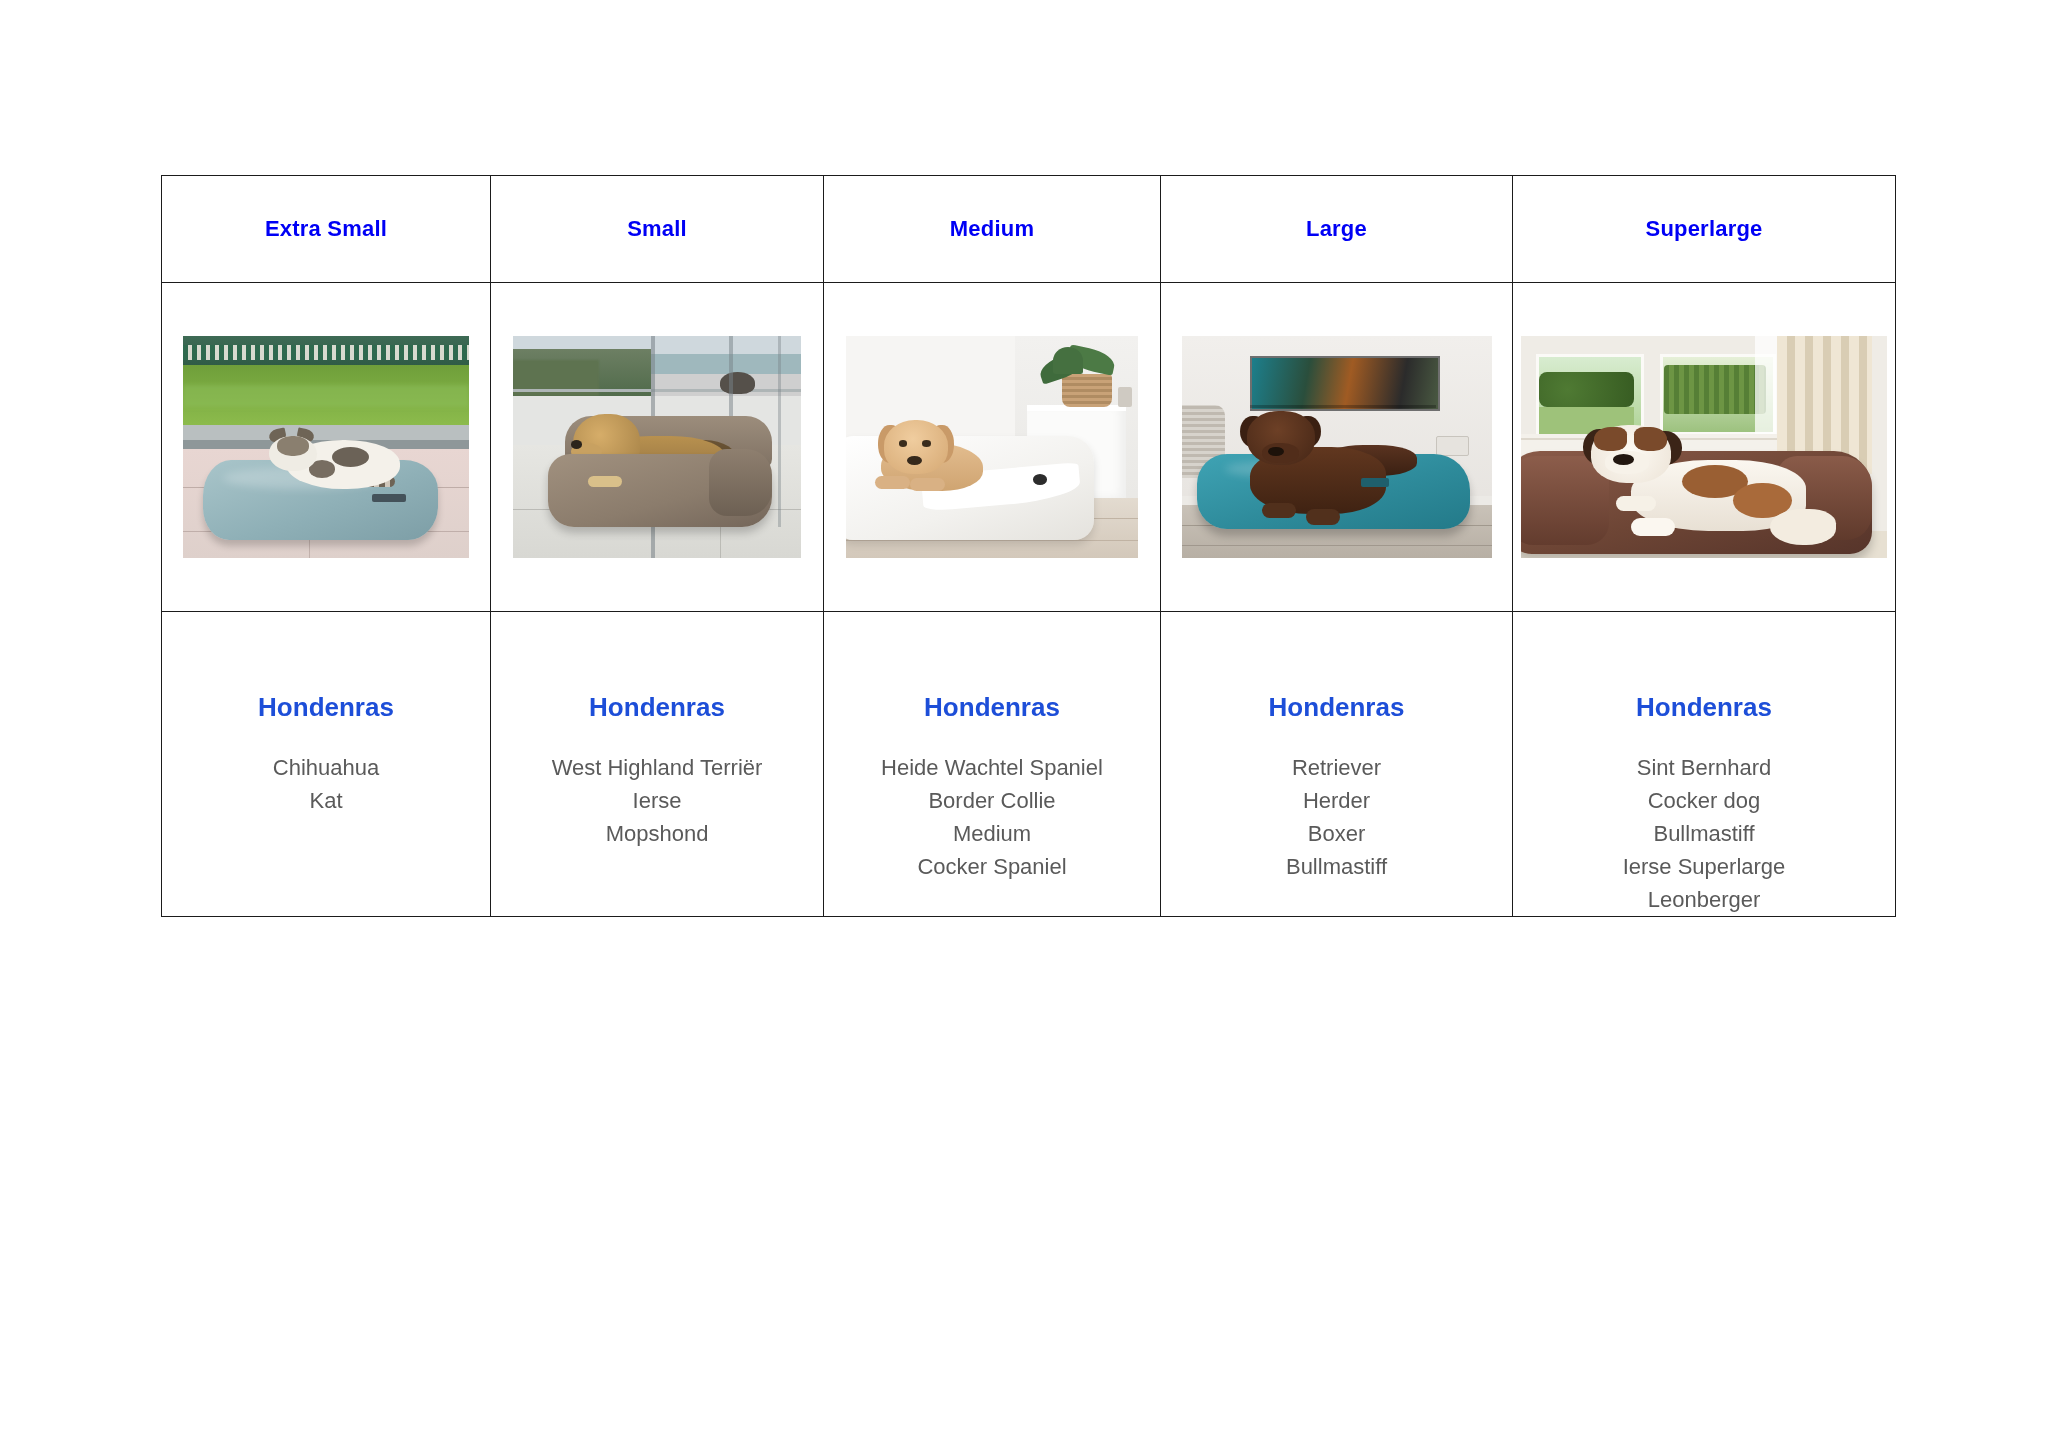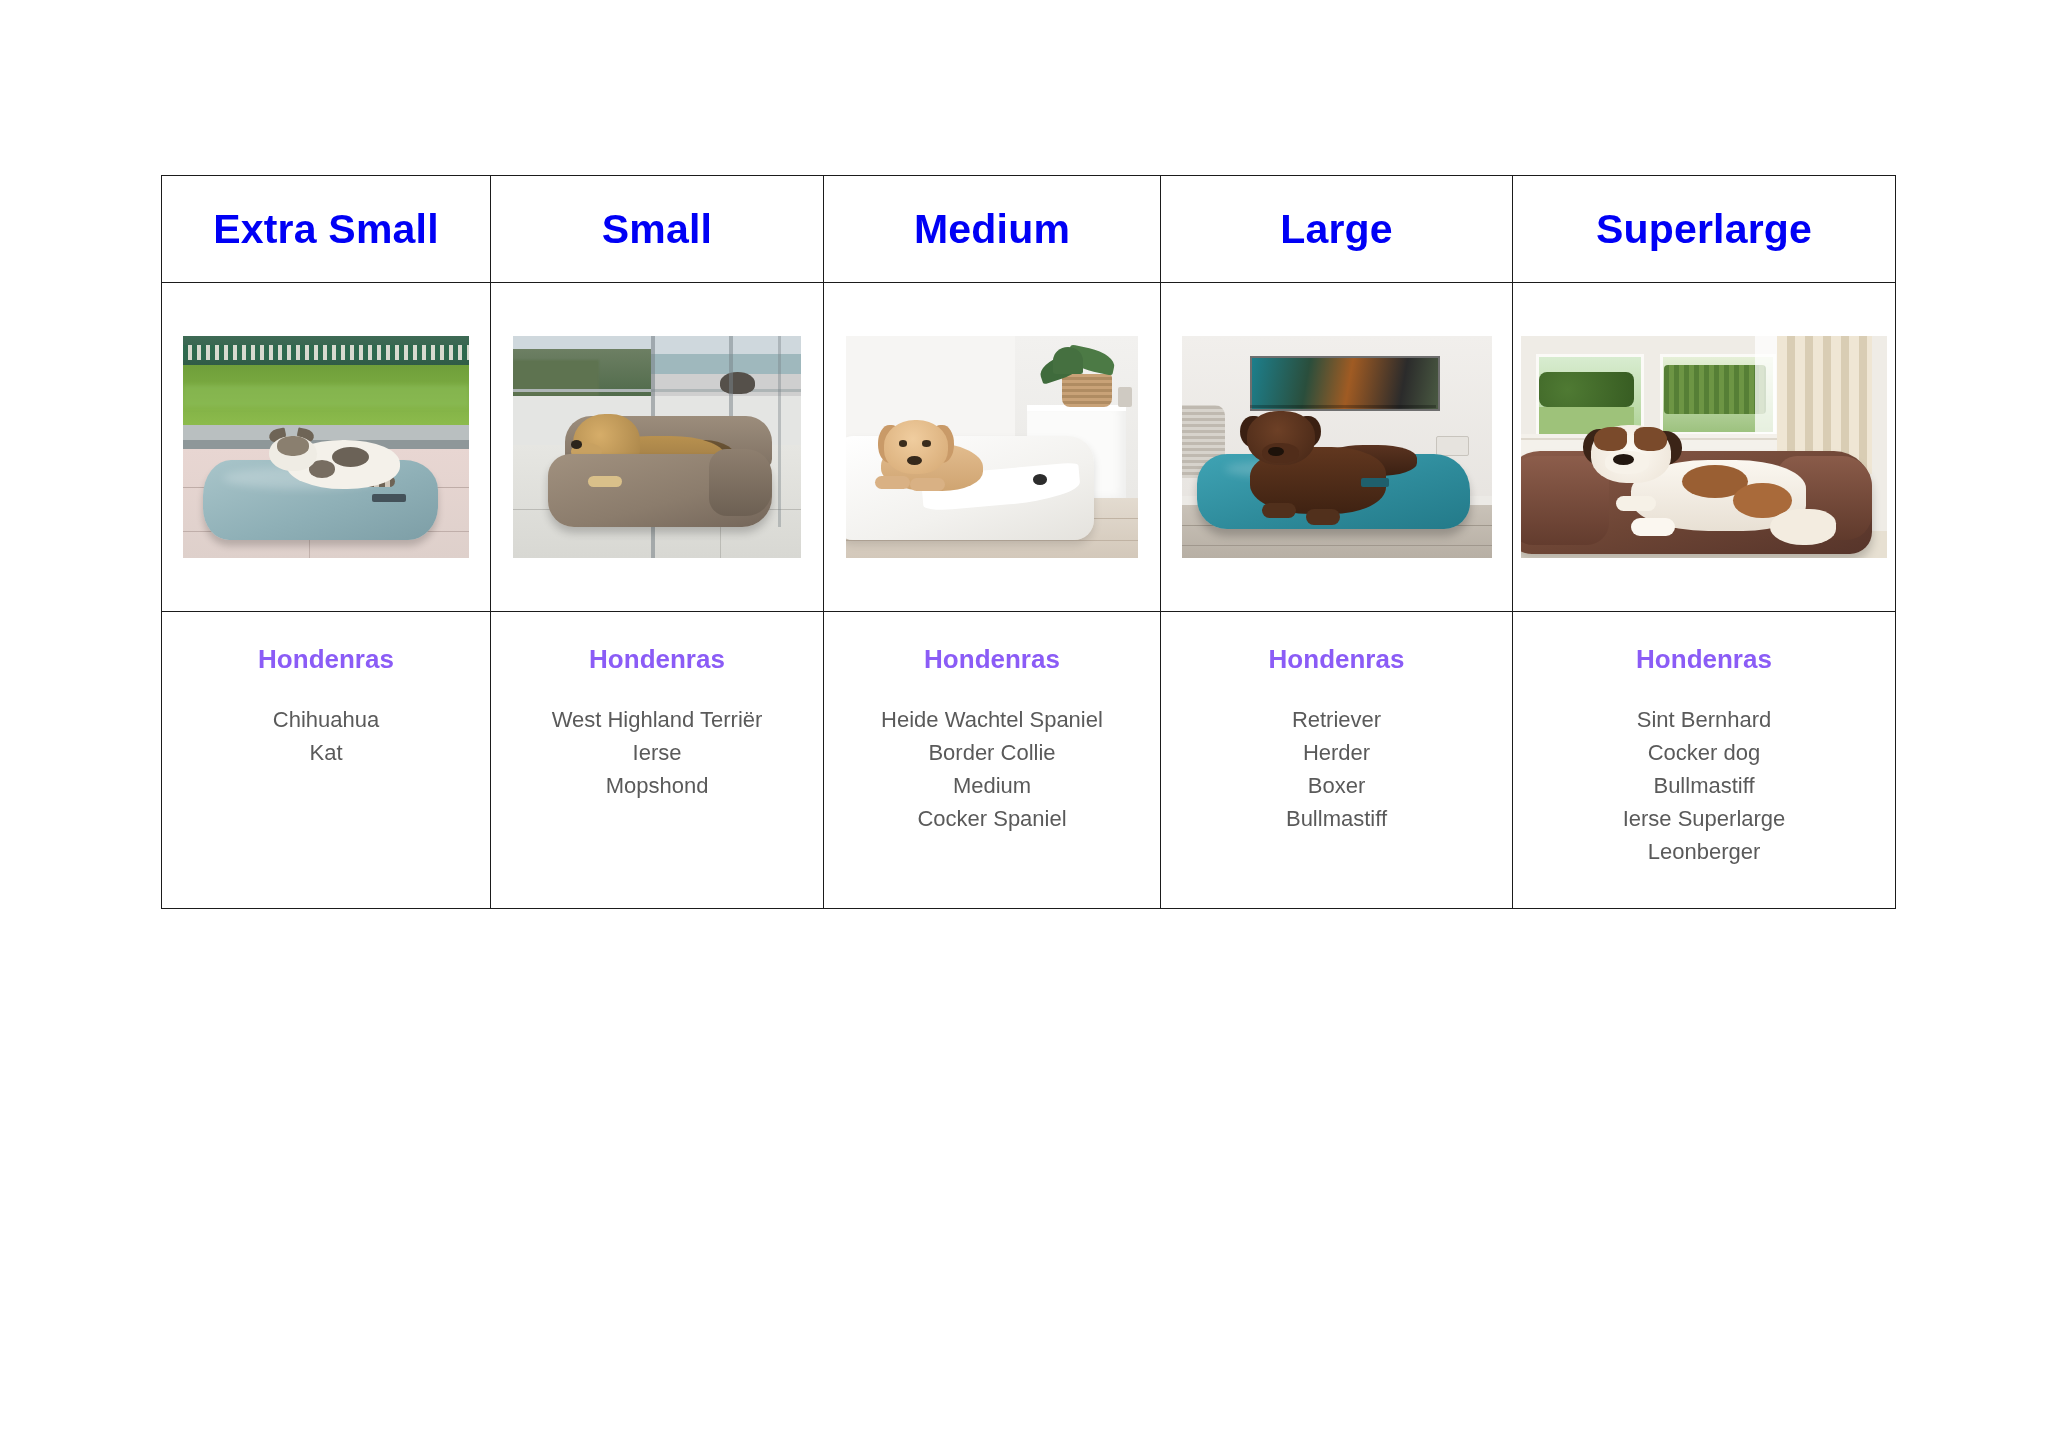"Extra Small" .hdr-label { font-size: 41px -> 22px }
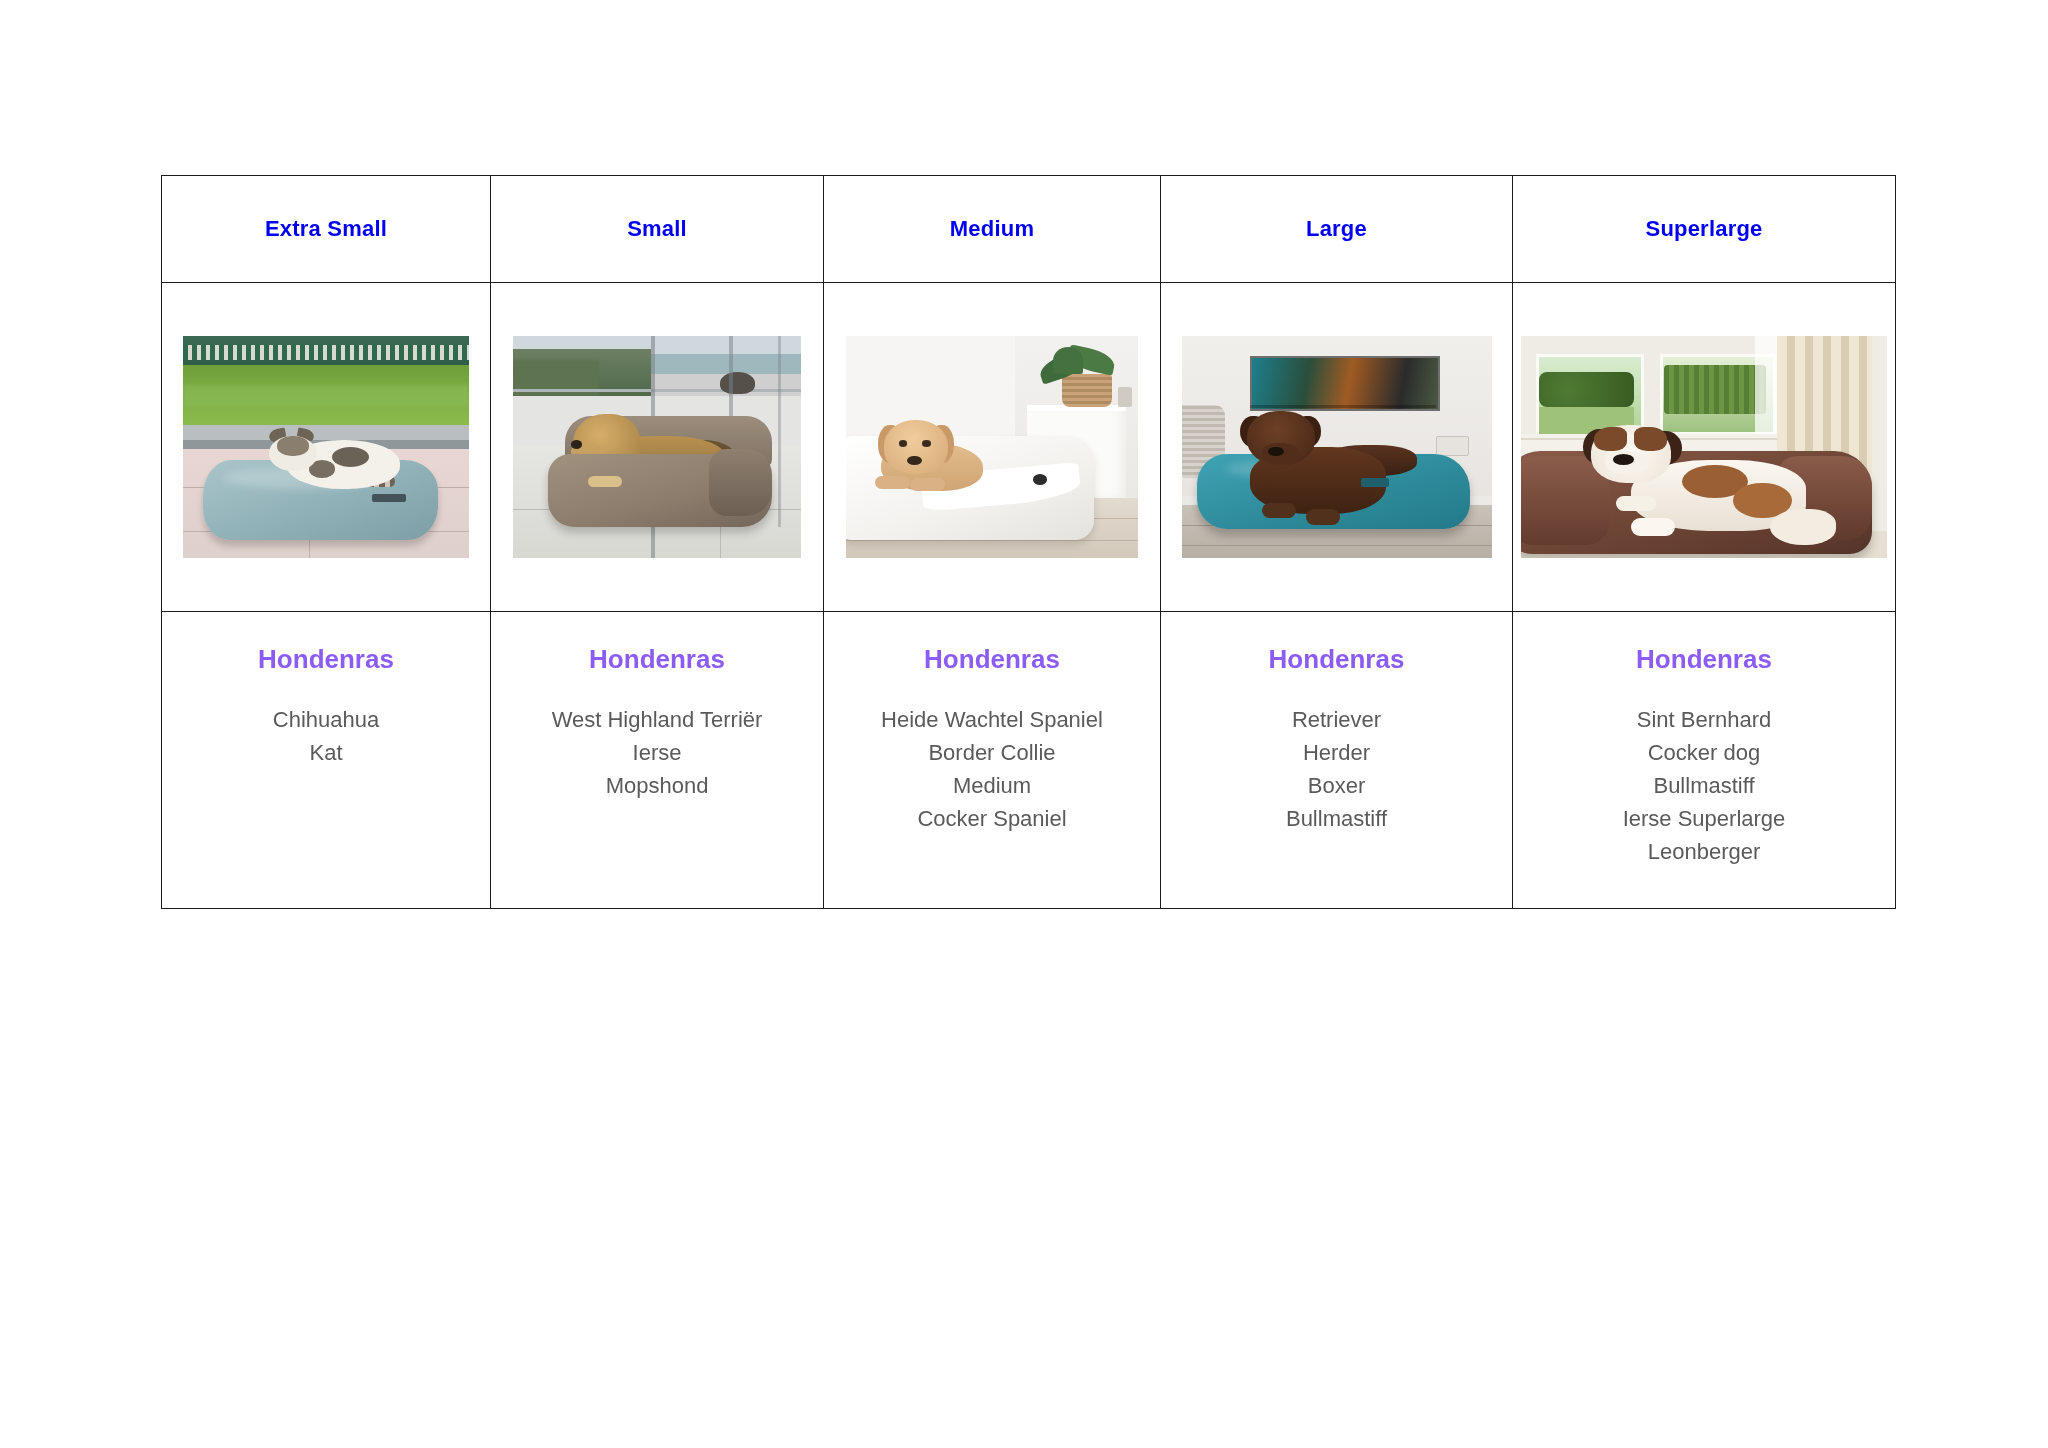"Hondenras" .breed-title { color: #8b5cf6 -> #1d4ed8; margin-top: none -> 48px }
